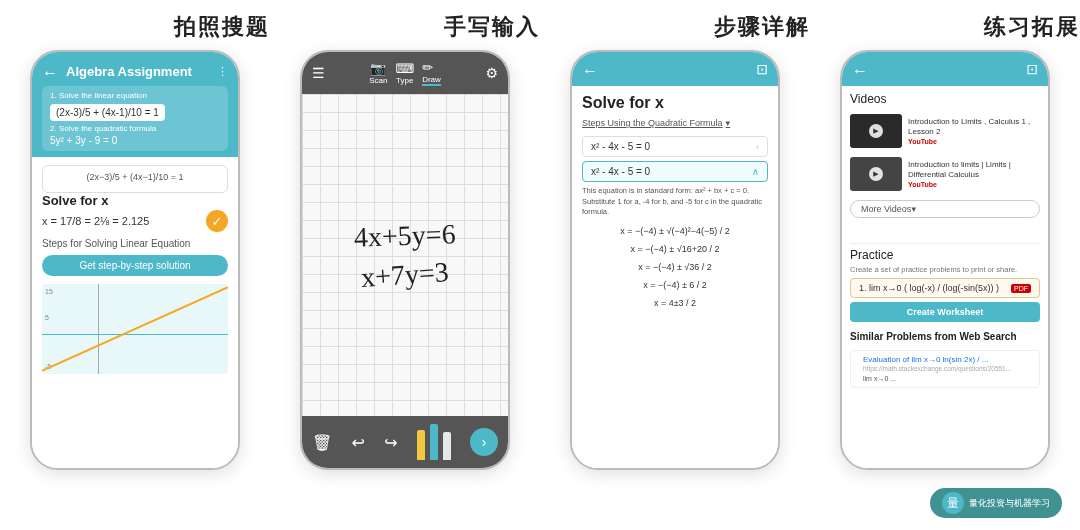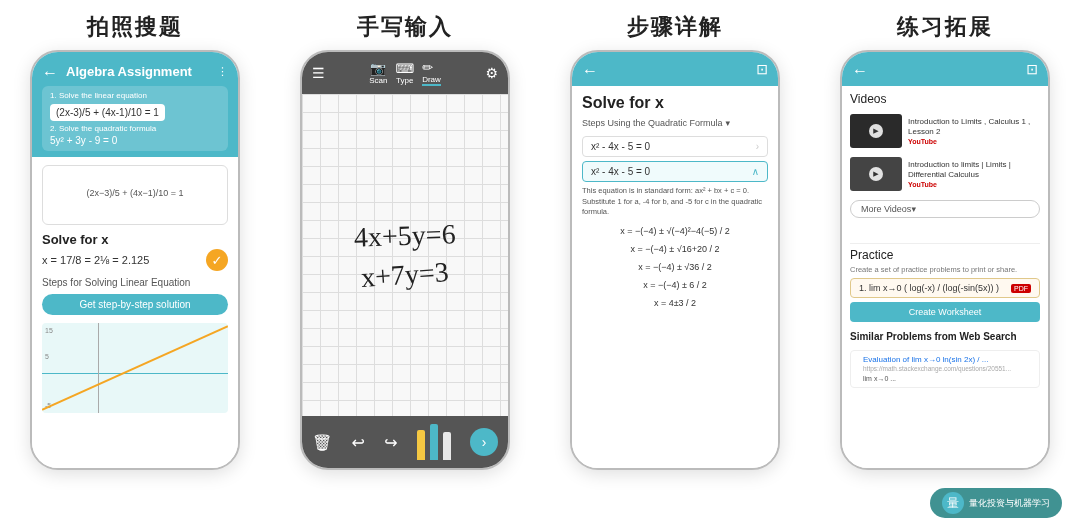"拍照搜题" .header-cell { text-align: center -> right }
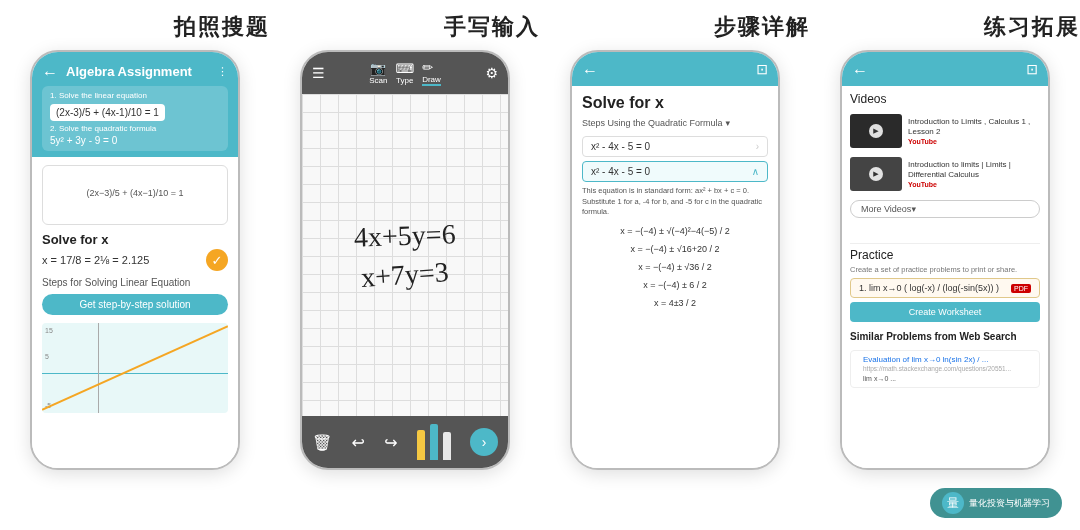"Steps Using the Quadratic Formula" .quadratic-label { text-decoration: none -> underline }
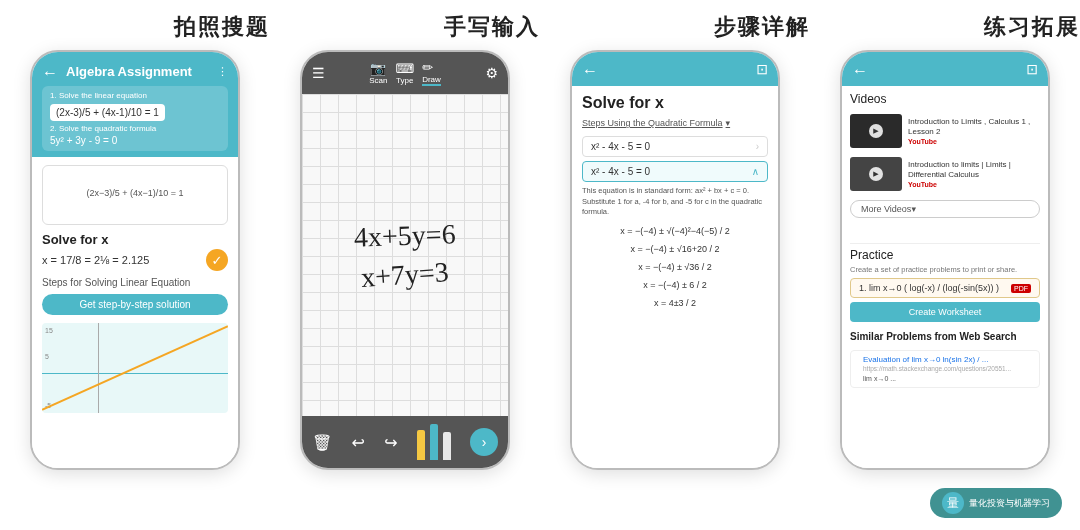"(2x−3)/5 + (4x−1)/10 = 1" .solve-section { margin-bottom: 7px -> 0; padding: 22px 8px -> 6px 8px }
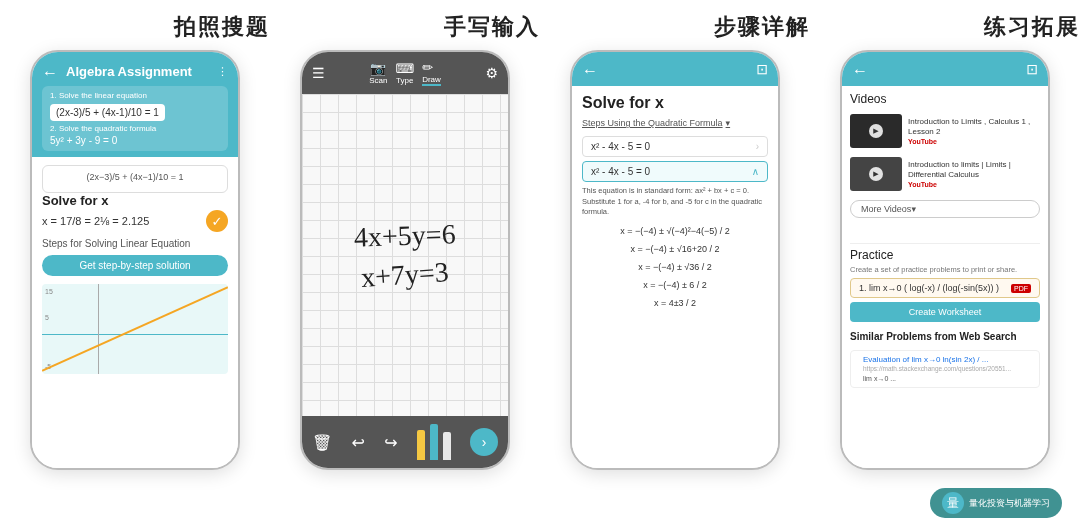"Create Worksheet" .create-worksheet-btn { font-weight: none -> bold }
